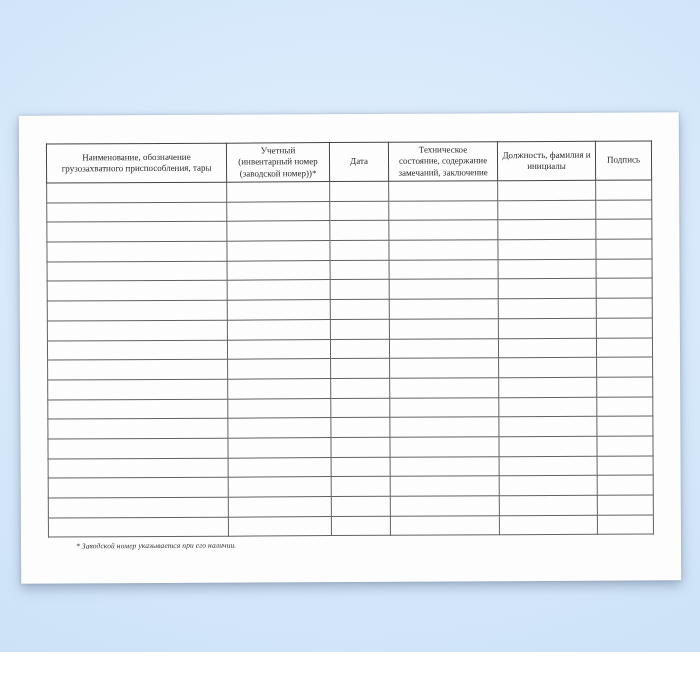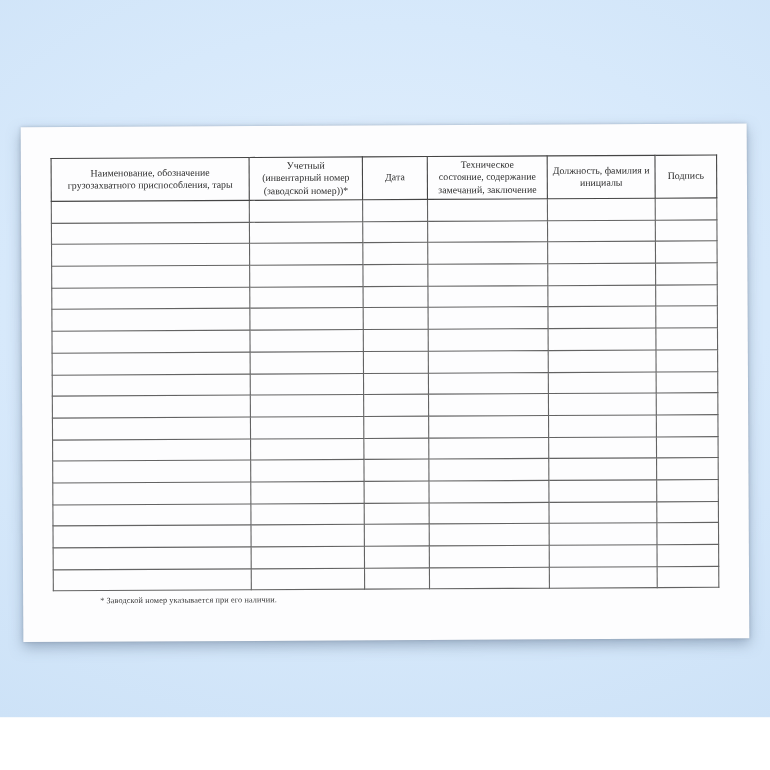"* Заводской номер указывается при" .footnote { font-style: none -> italic; left: 70px -> 55px }
